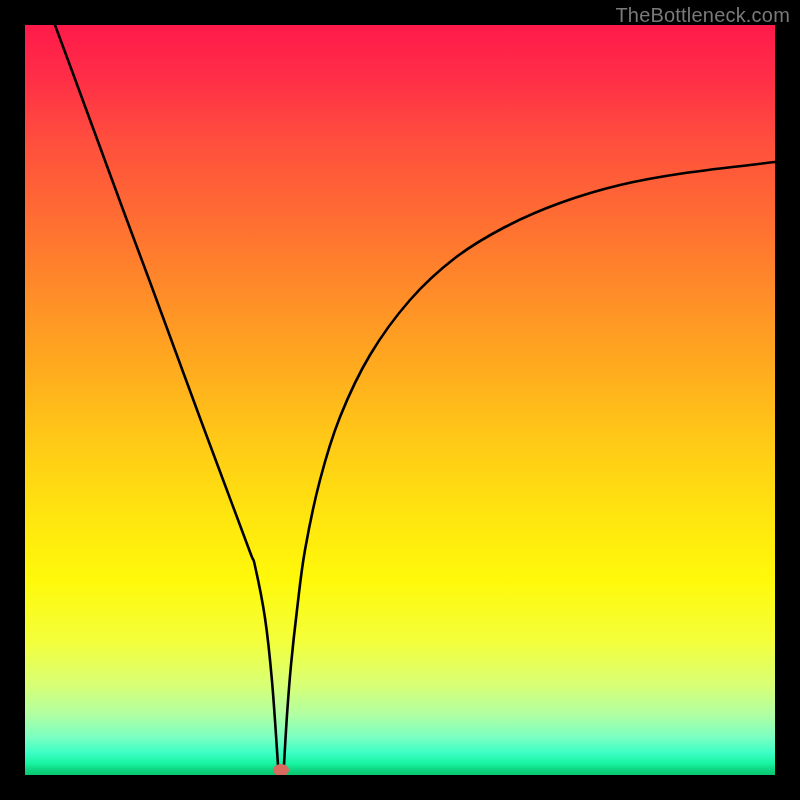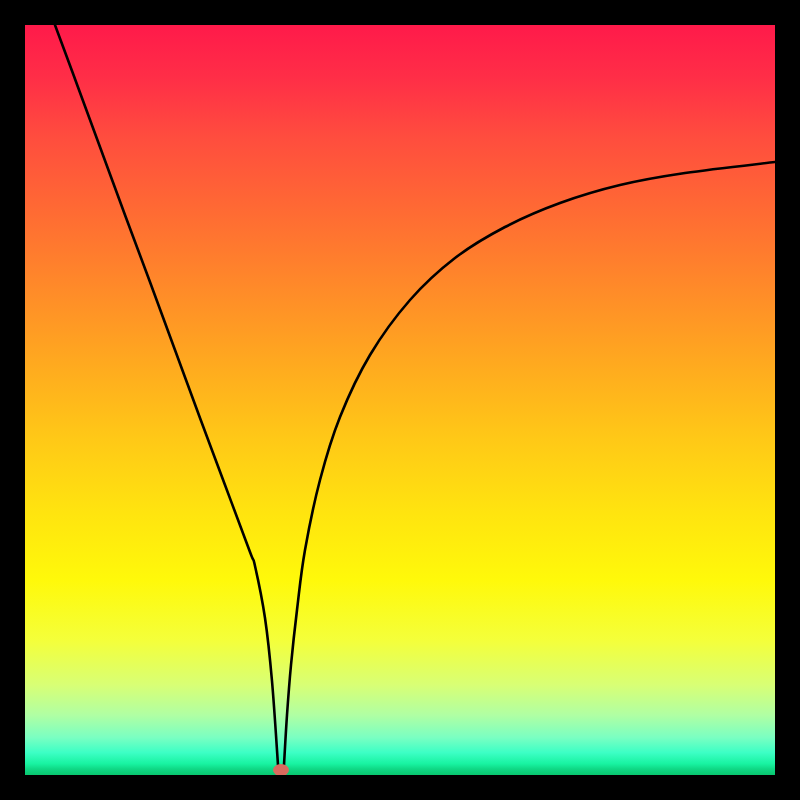"TheBottleneck.com" div.attribution { html: none -> <div>TheBottleneck.com</div> }
